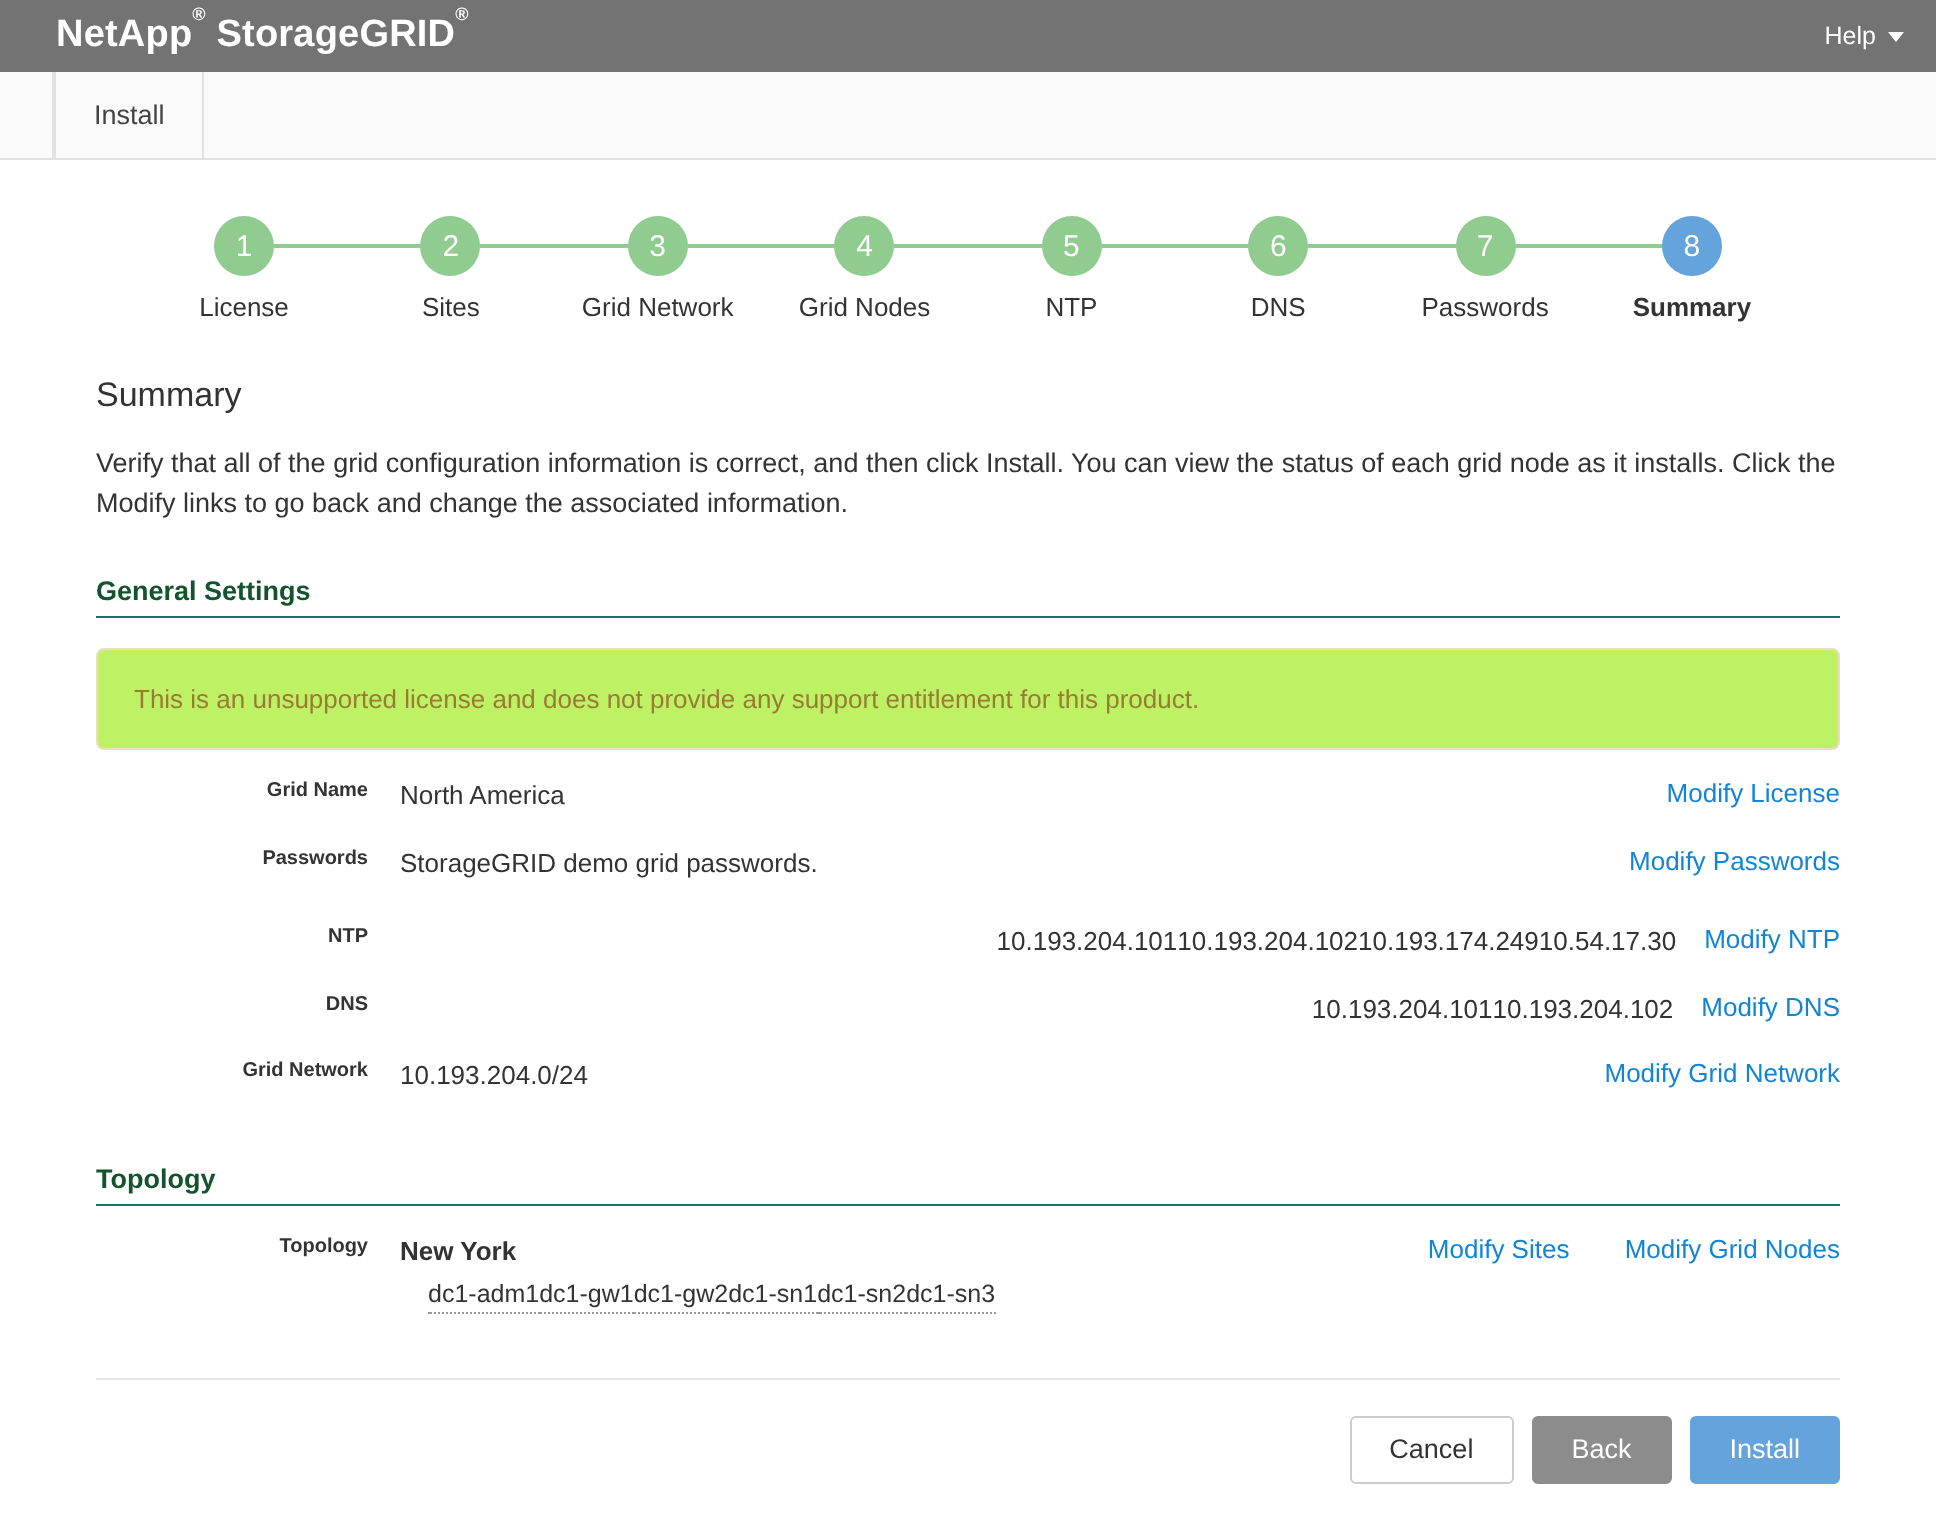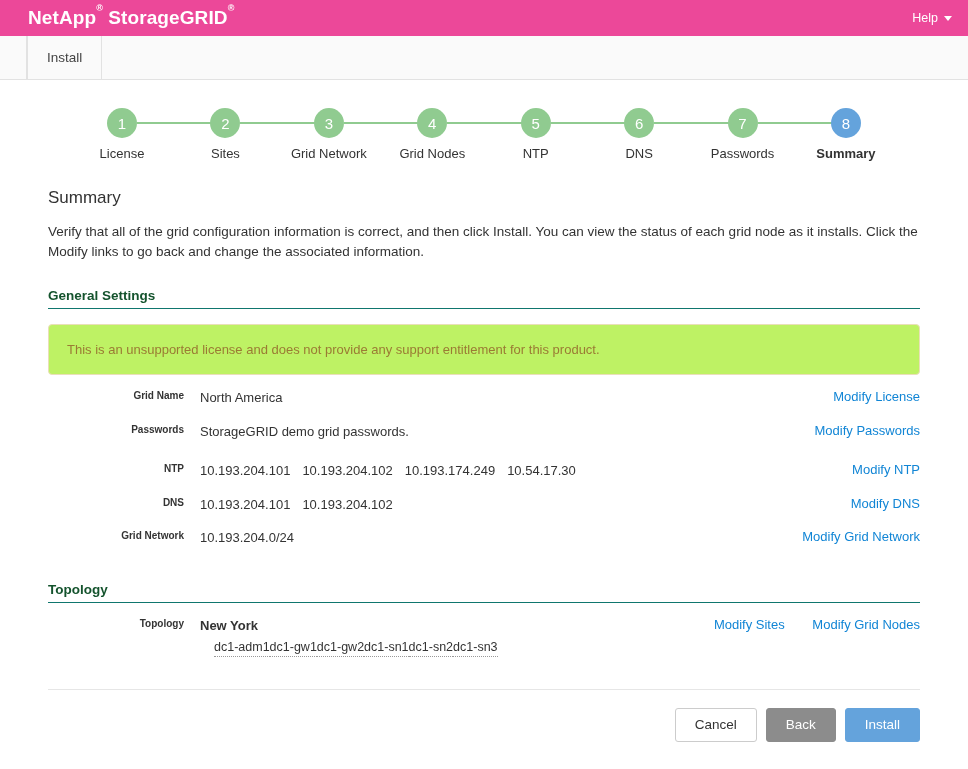"NetApp® StorageGRID®" .navbar { background: #ec4899 -> #737373 }
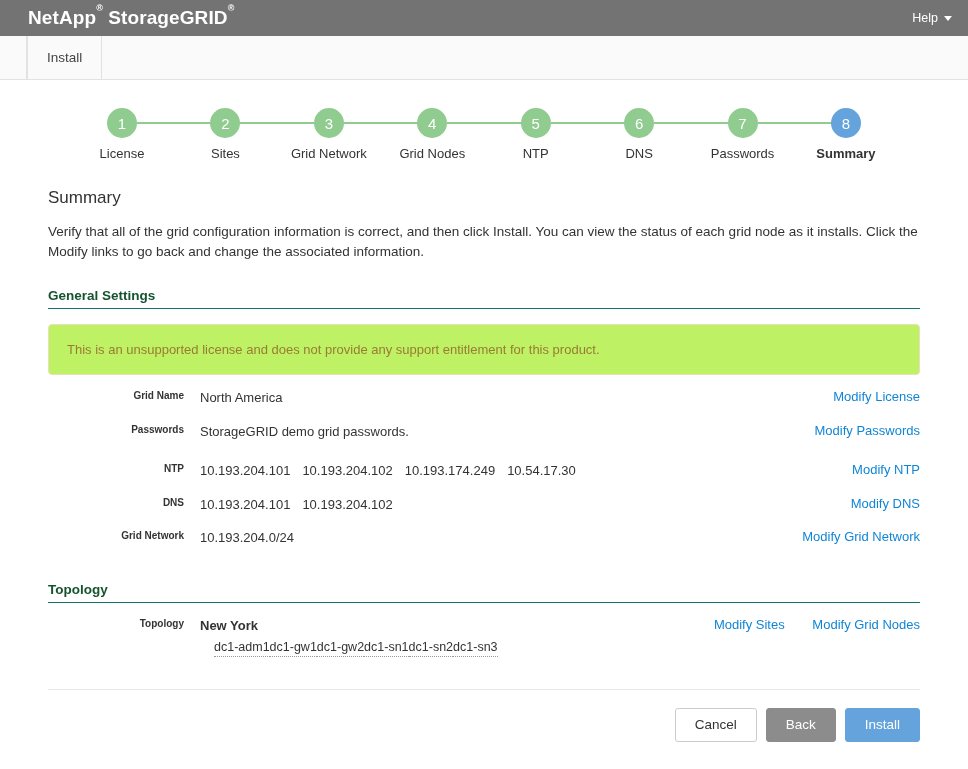"10.193.204.101" .row .value .ip-list { gap: 12px -> 0; justify-content: none -> flex-end }
